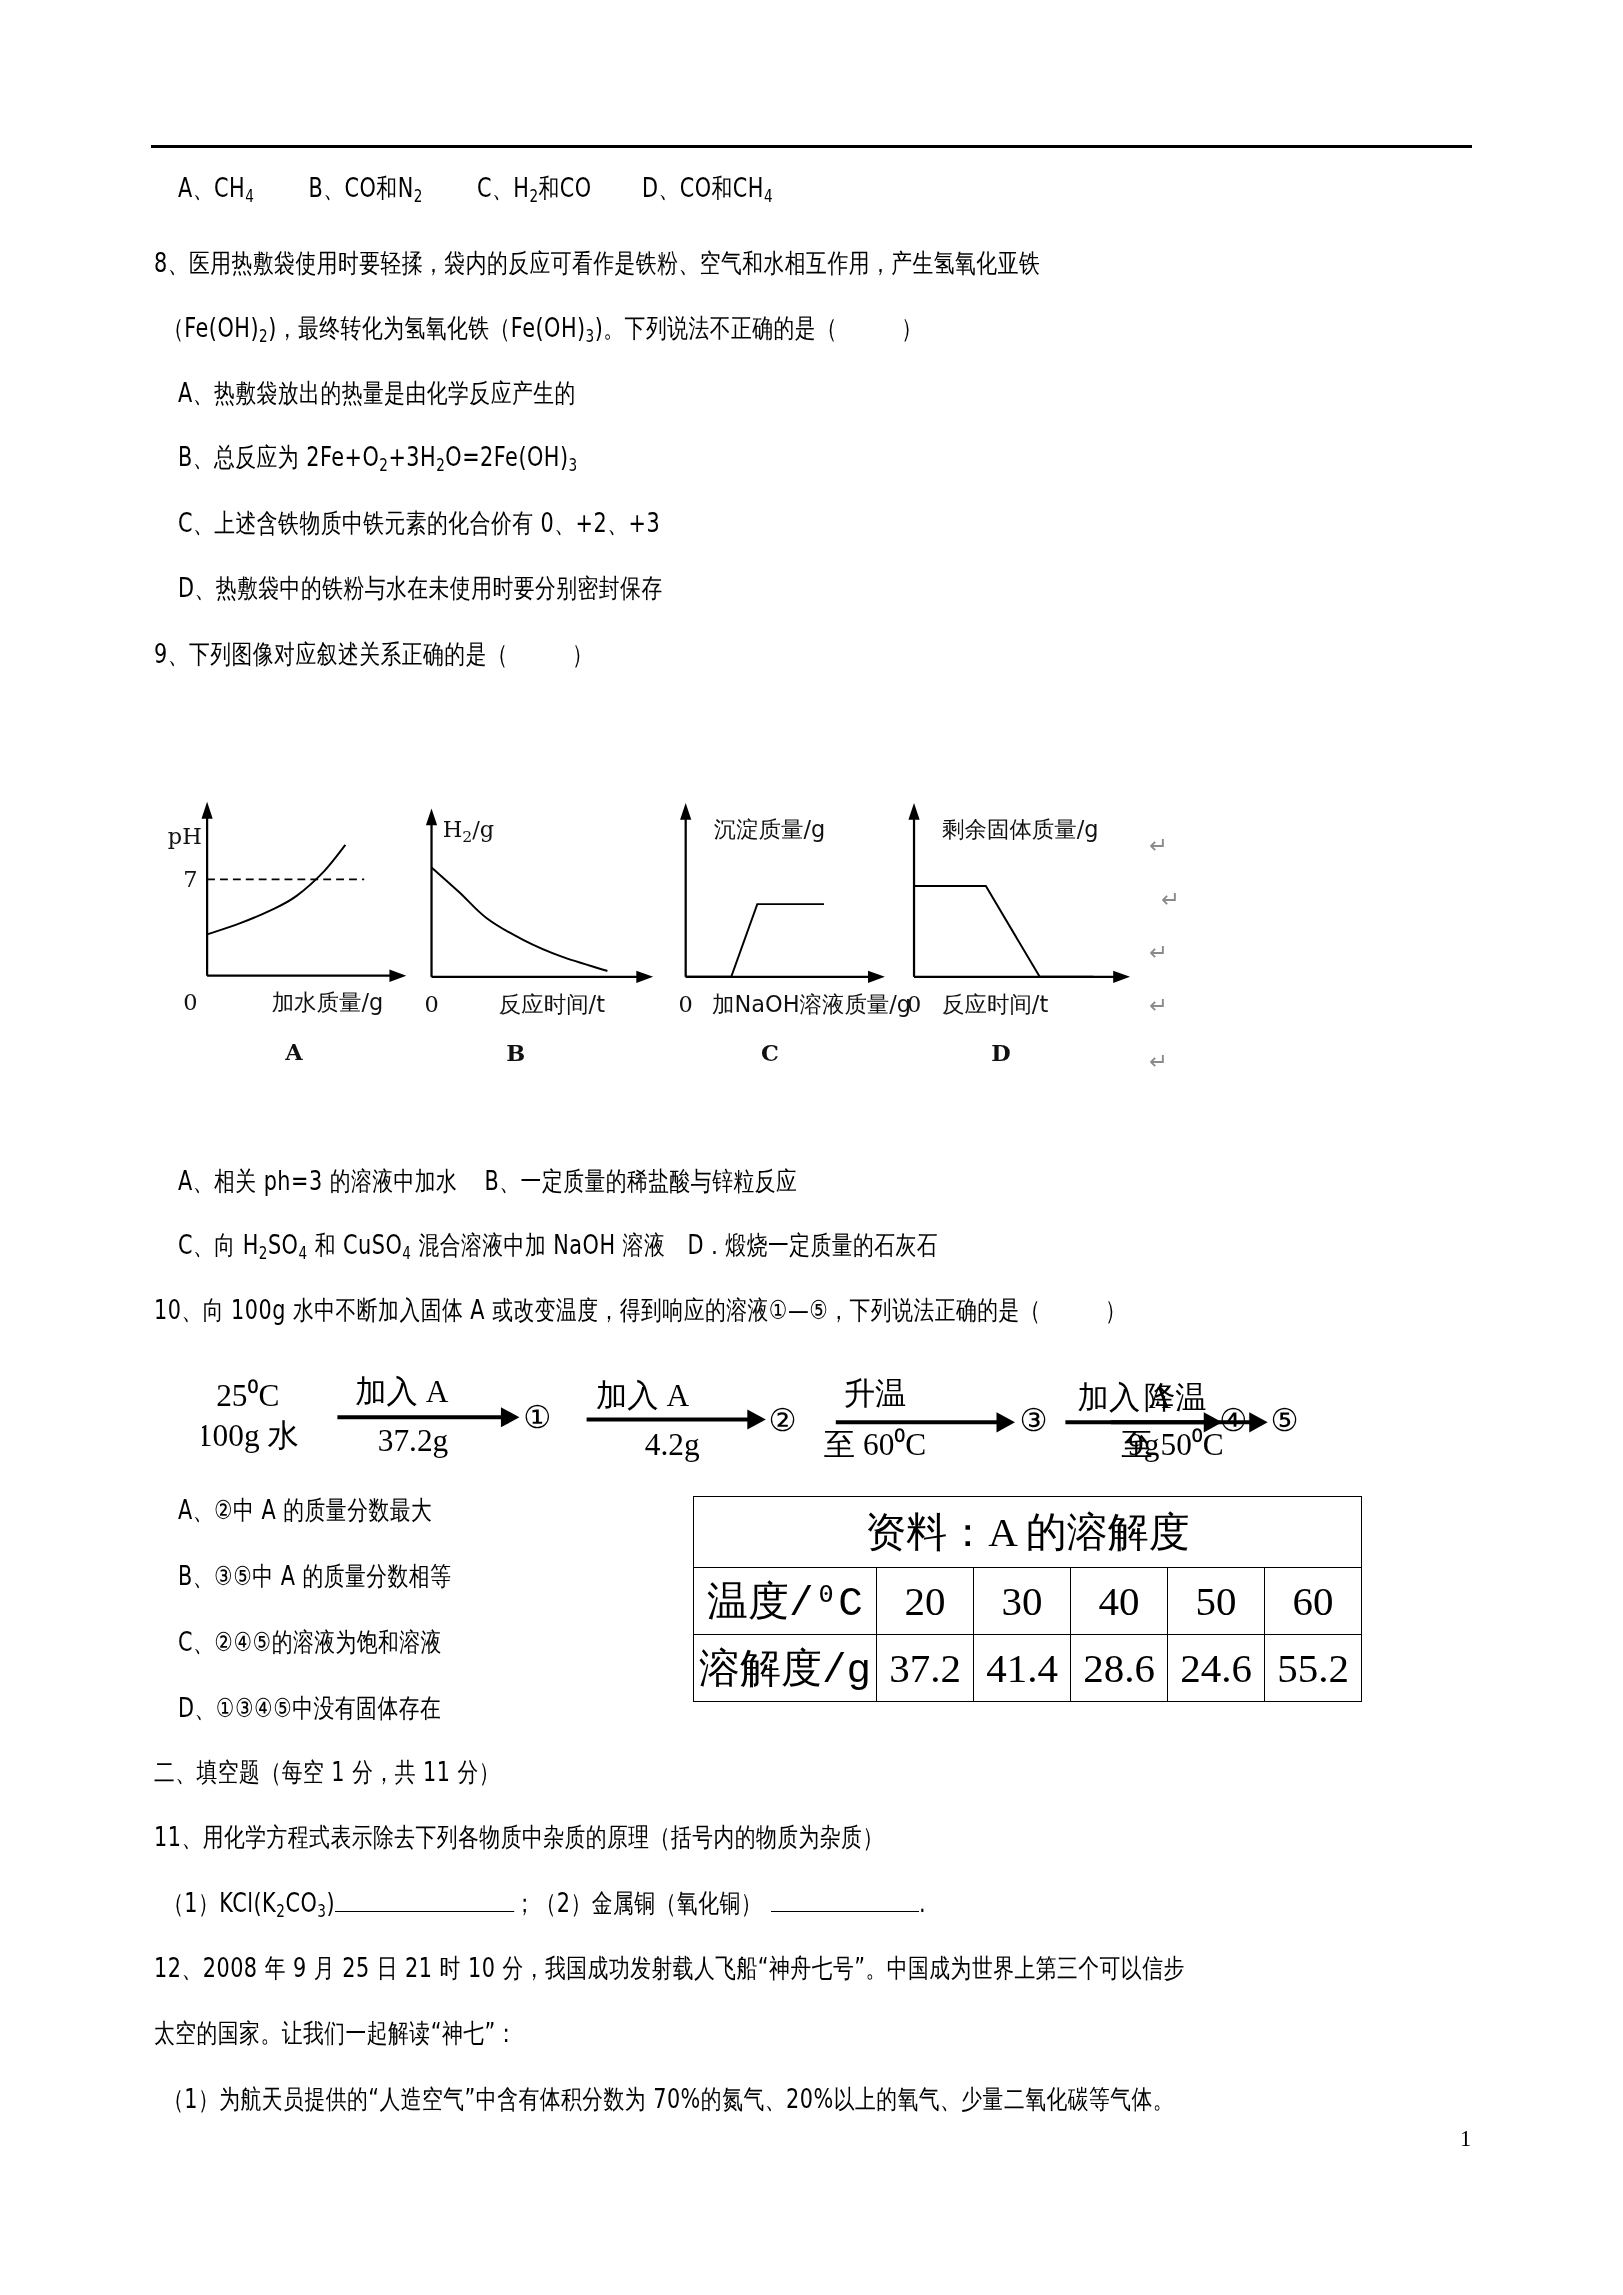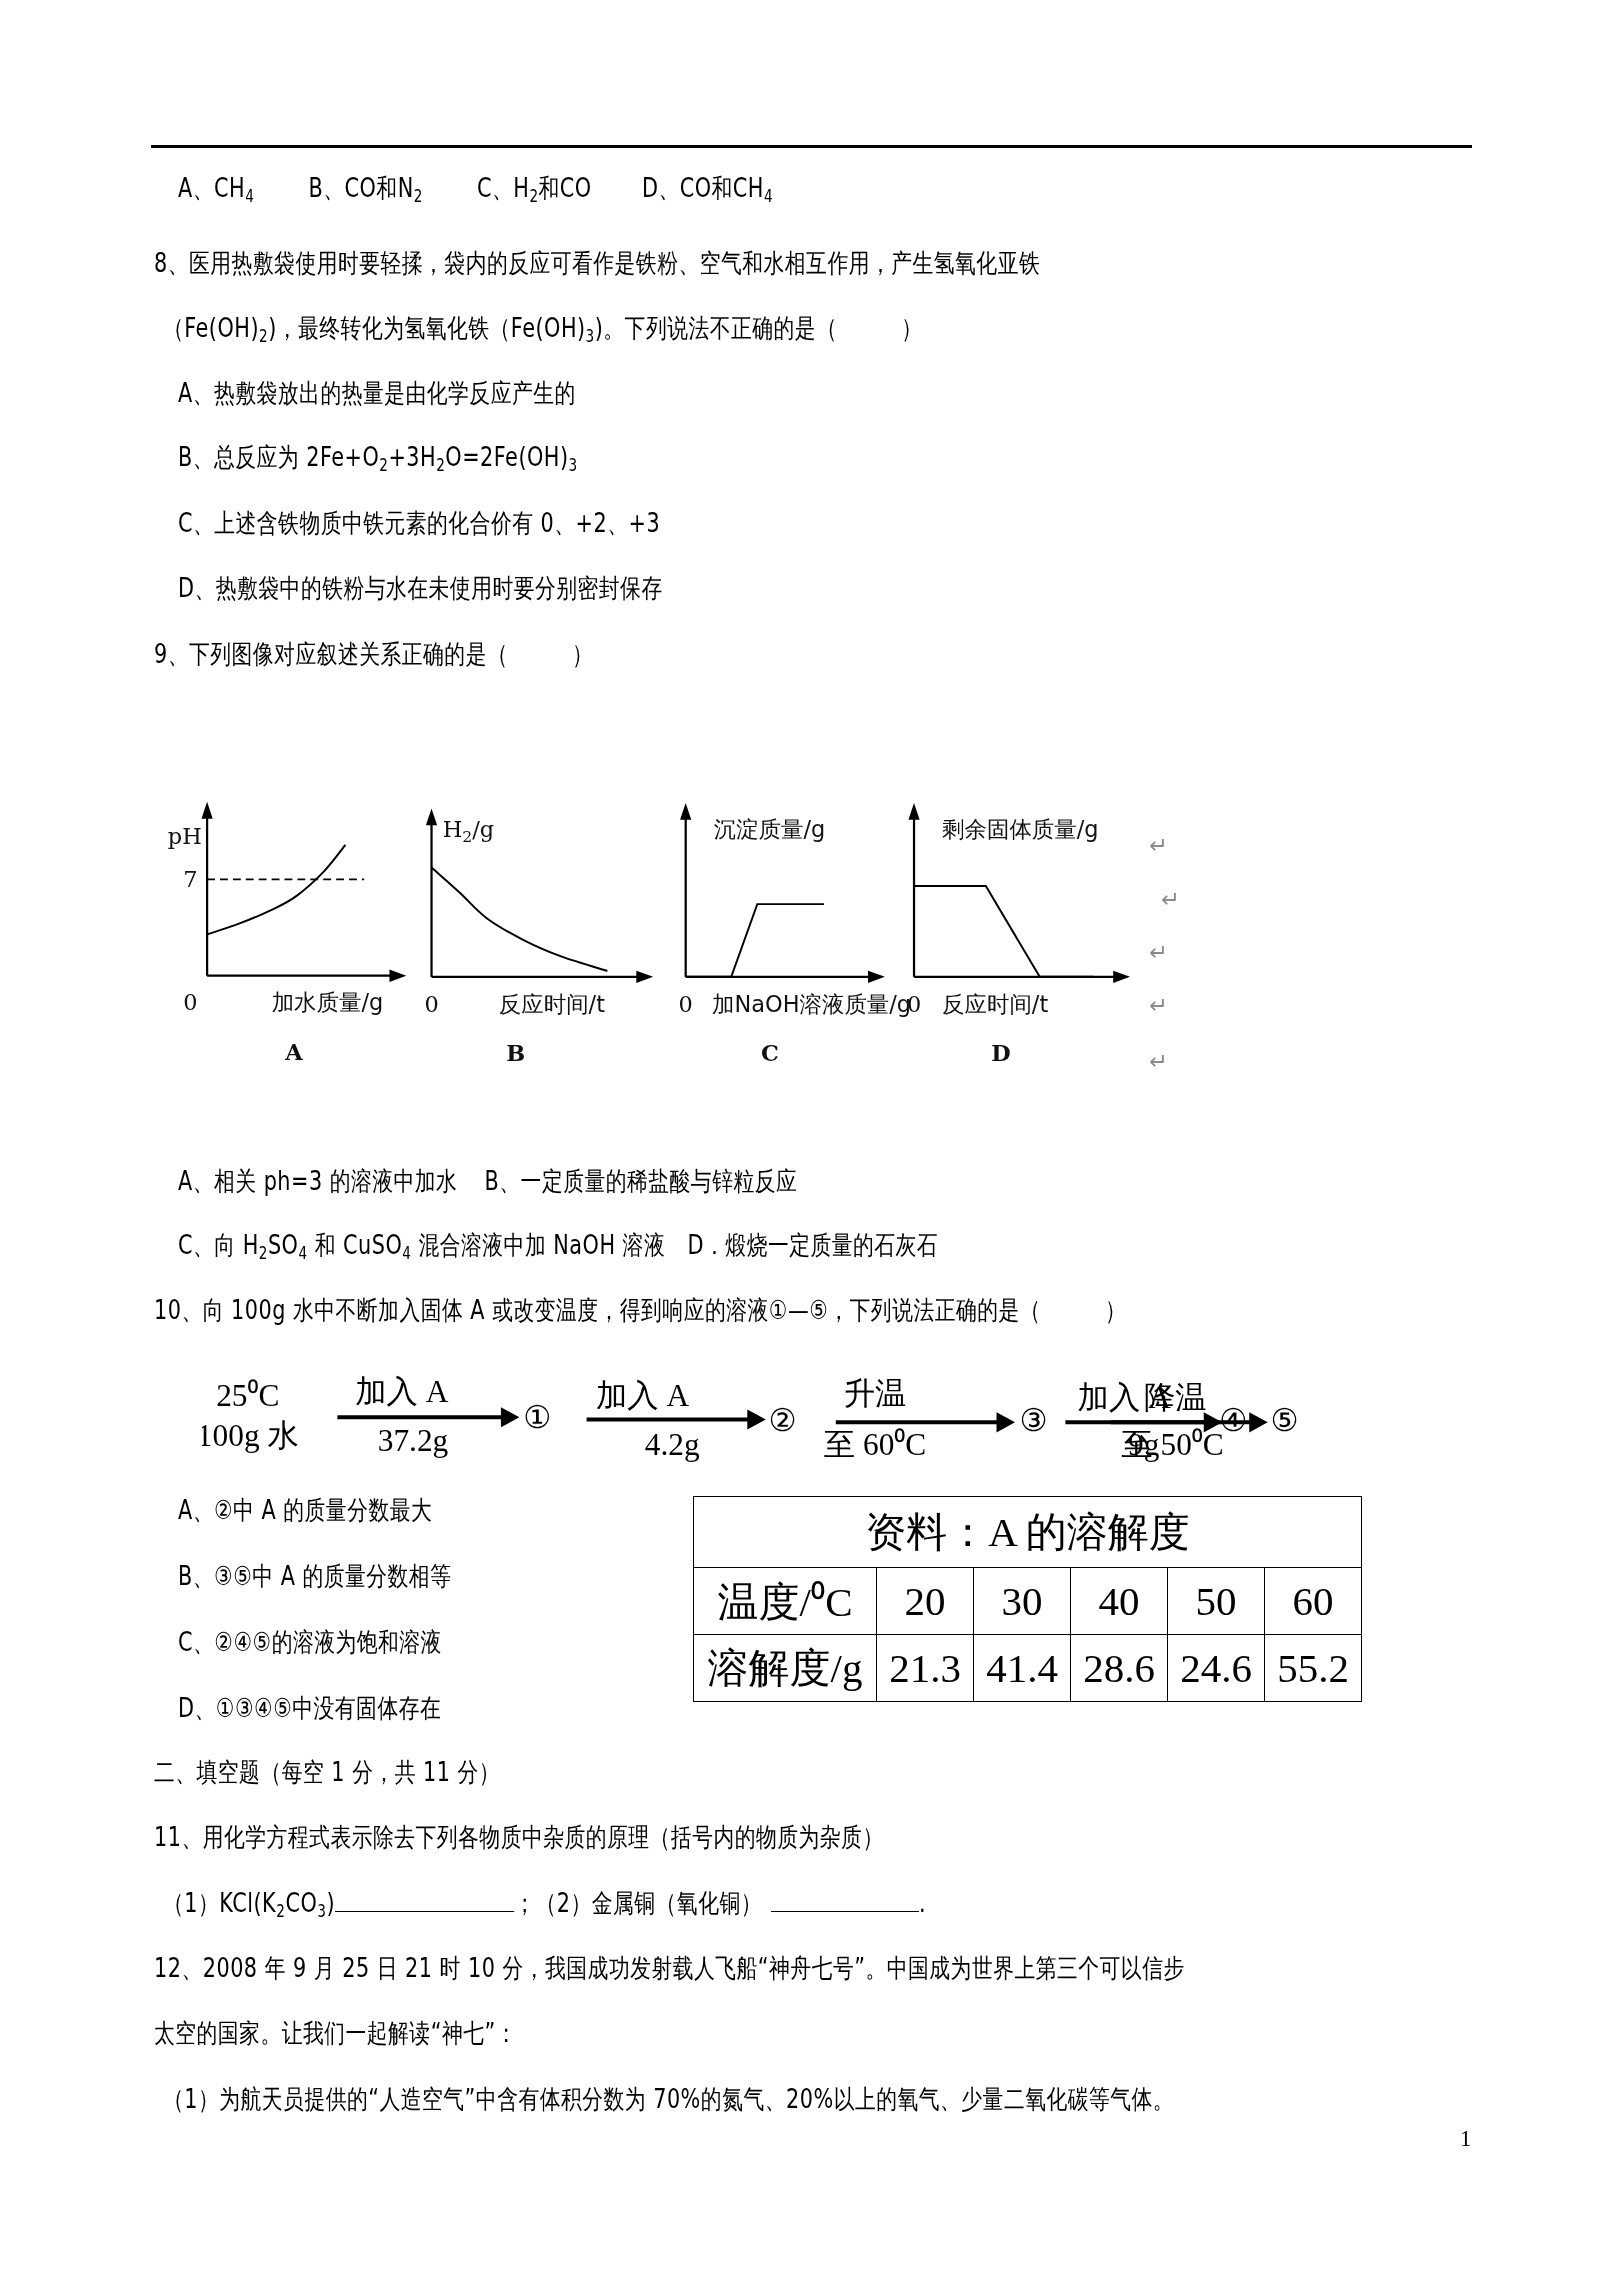"温度/⁰C" .sol-table .label-cell { font-family: none -> Liberation Mono, monospace }
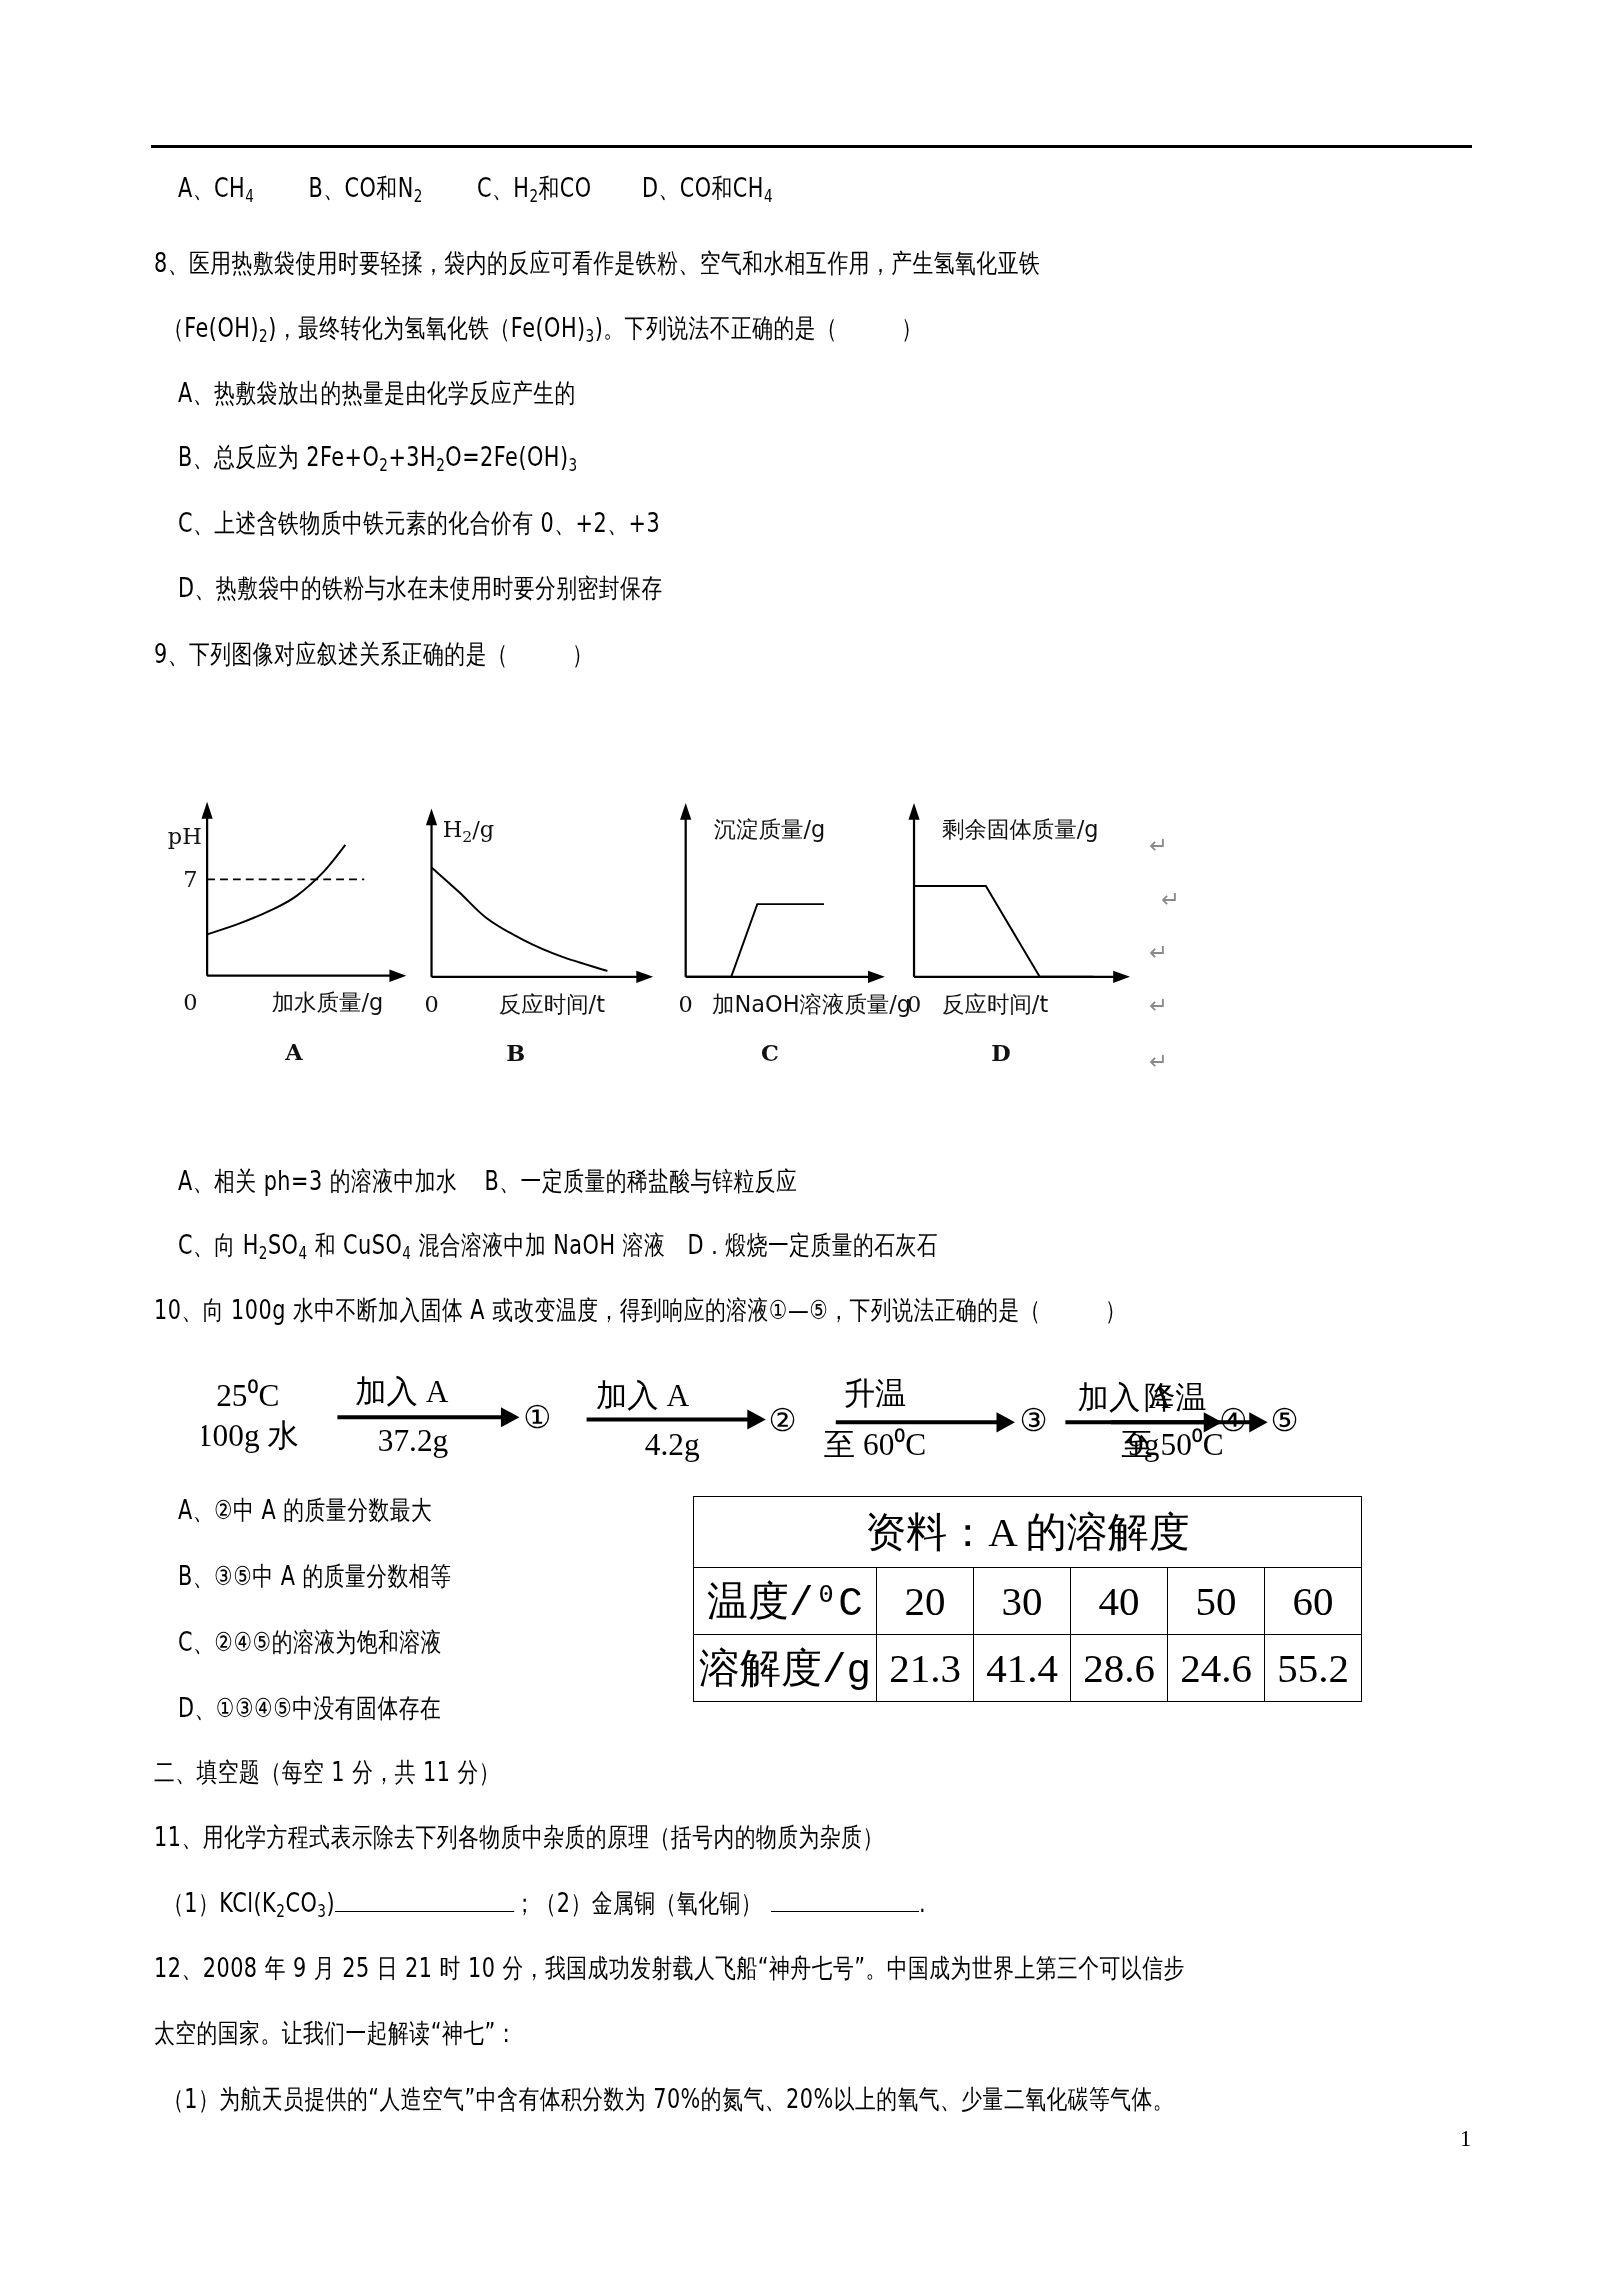"21.3" td.row-cell { text: 21.3 -> 37.2 }
